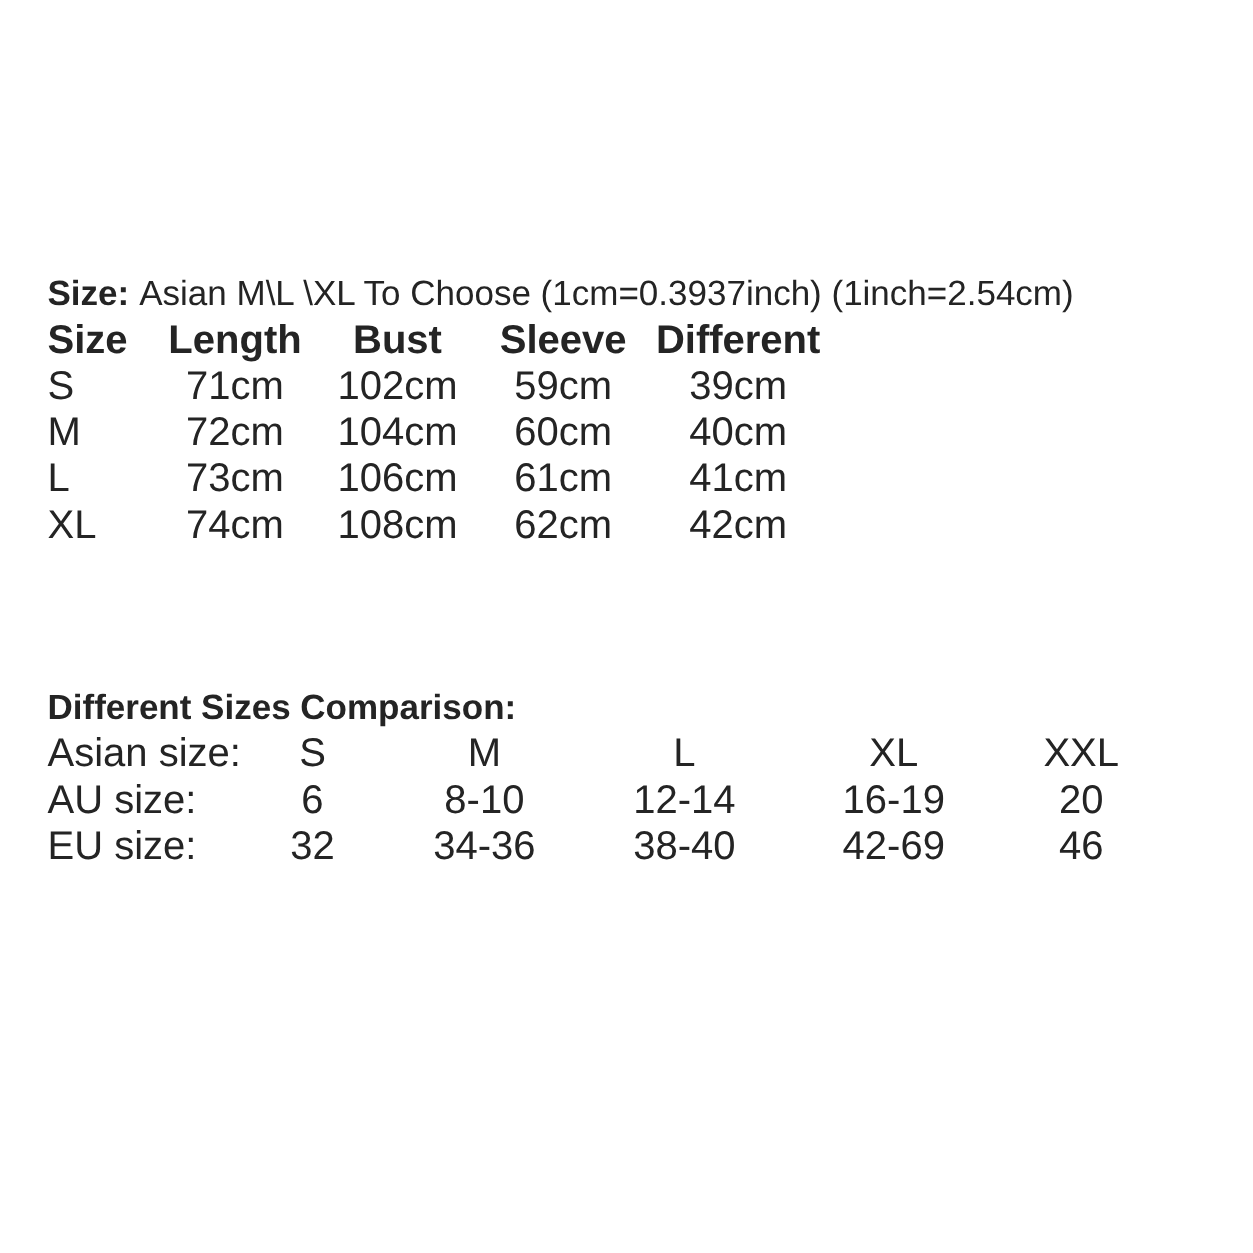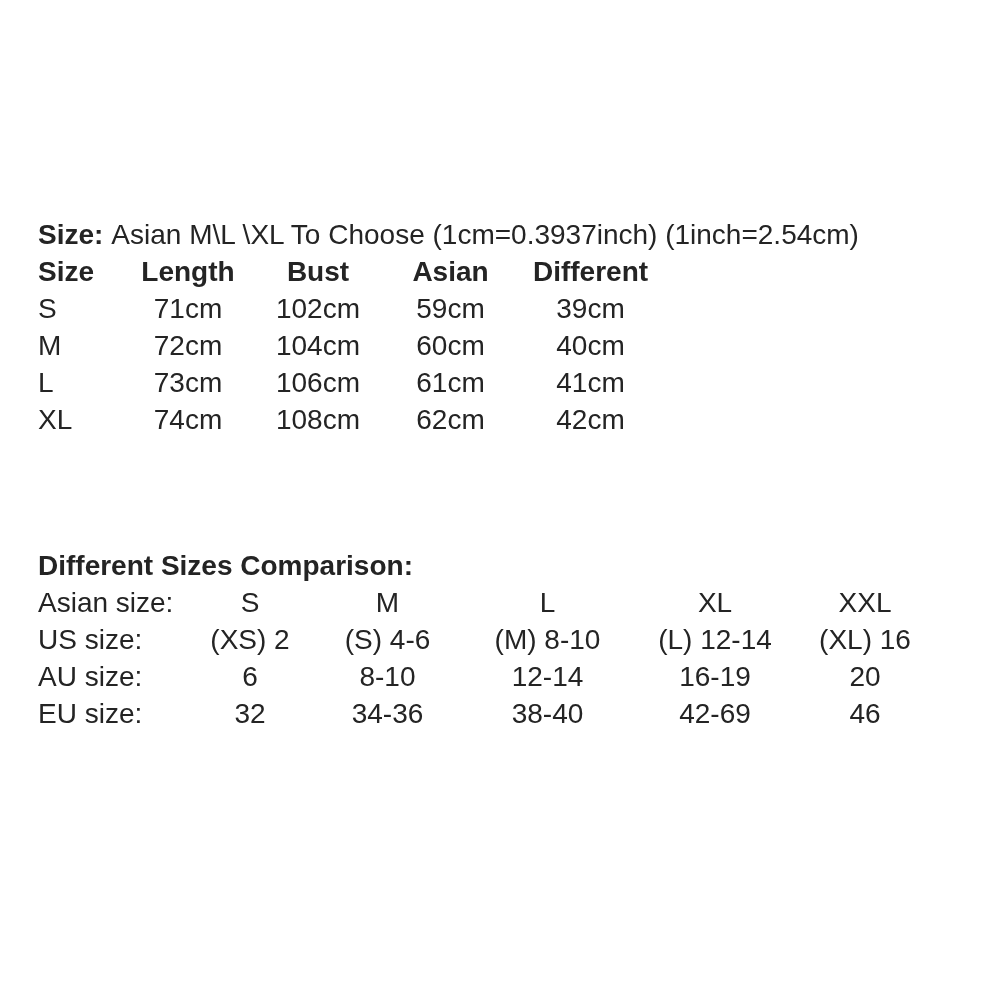"Size" th, td { font-size: 28px -> 32px }
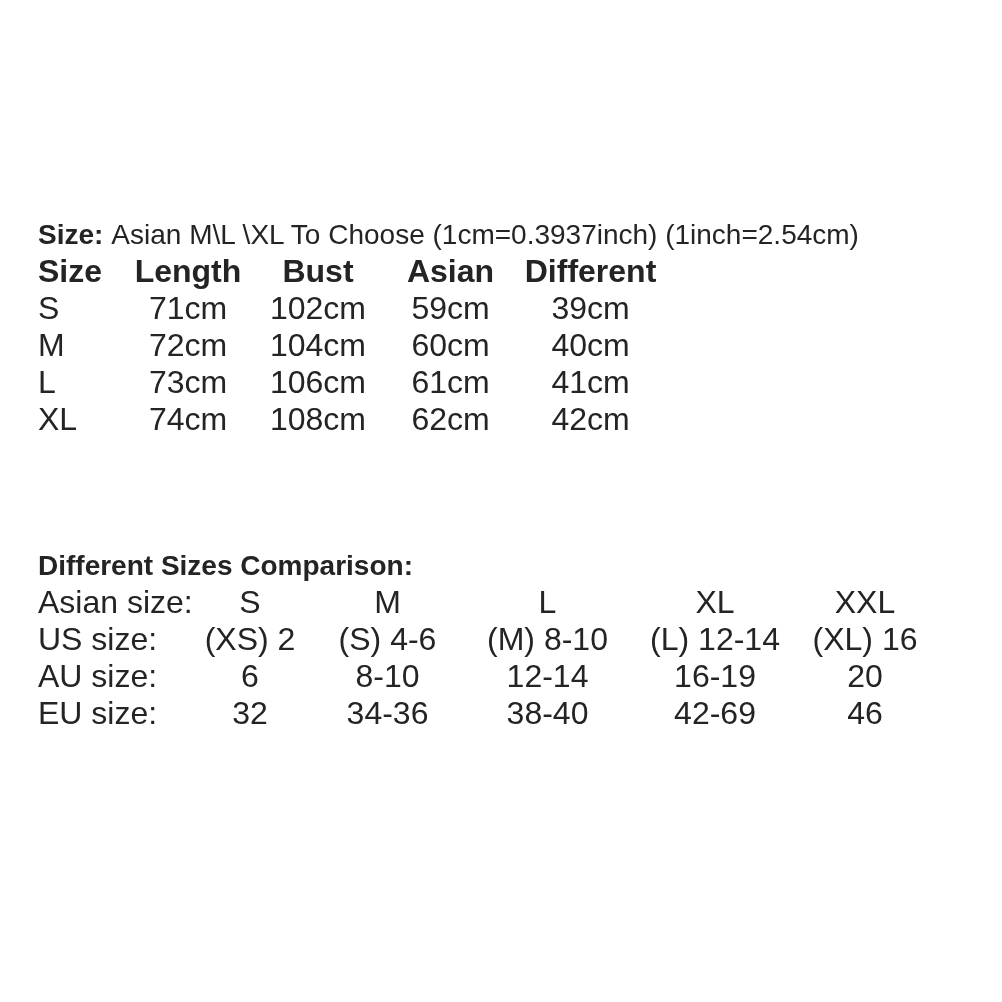"Asian" th { text: Asian -> Sleeve }
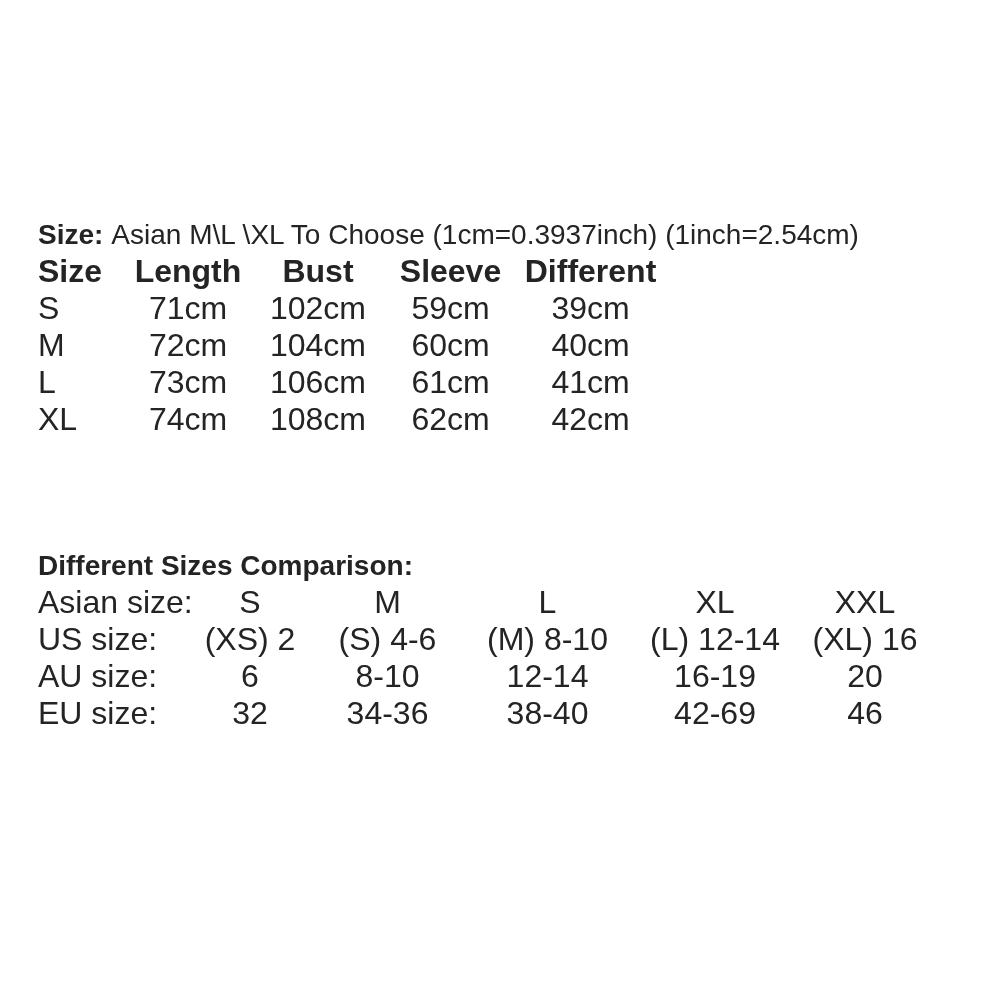"US size:" tr { html: <tr> <th>US size:</th> <td>(XS) 2</td> <td>(S) 4-6</td> <td>(M) 8-10</td> <td>(L) 12-14</td> <td>(XL) 16</td> </tr> -> none }
